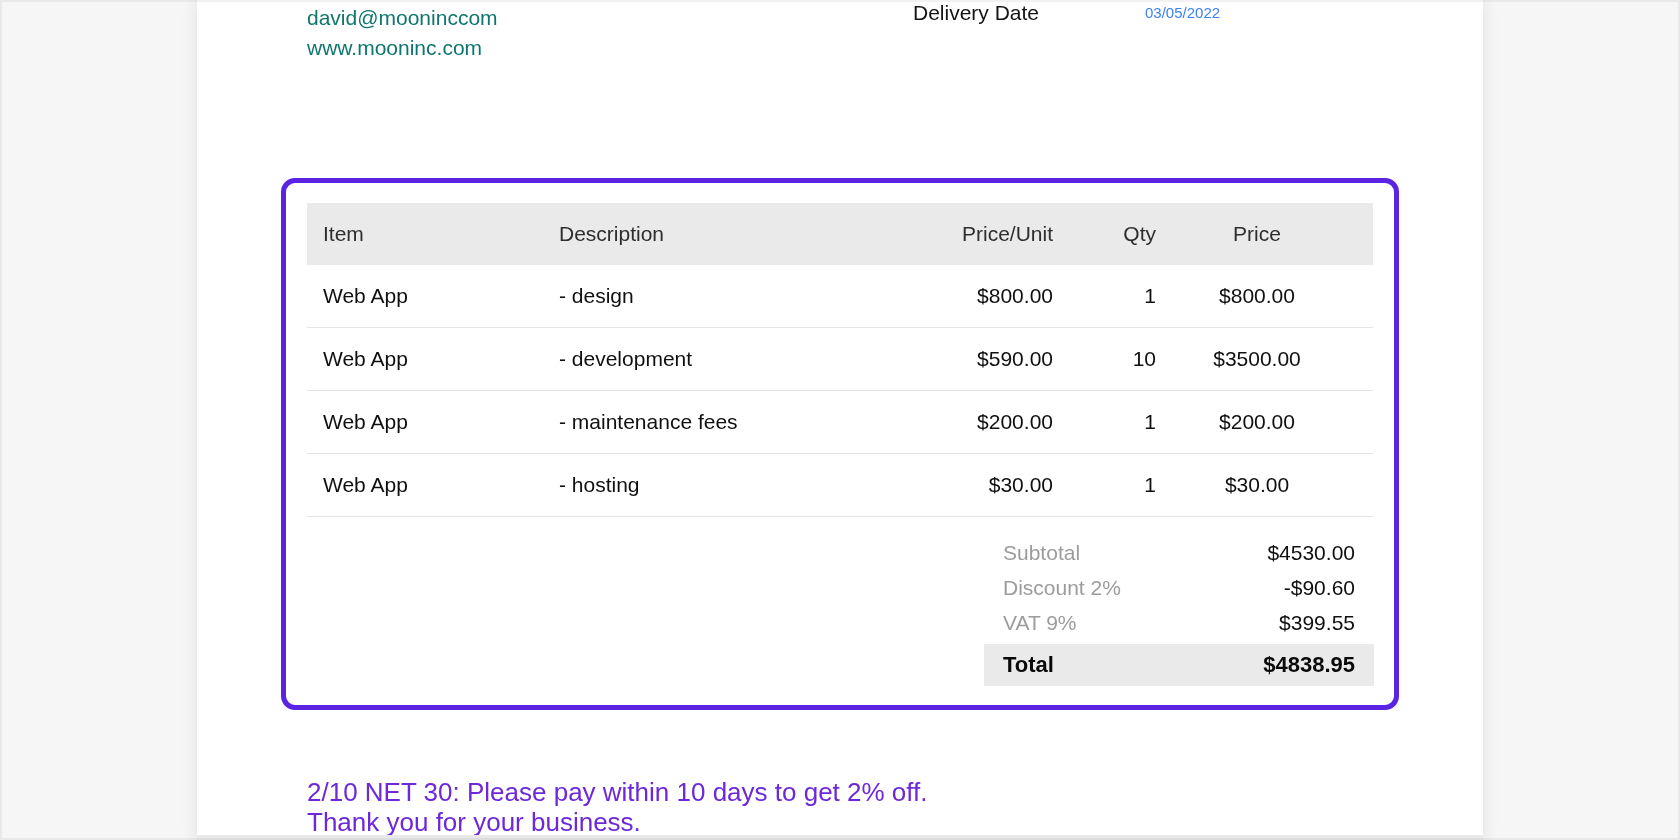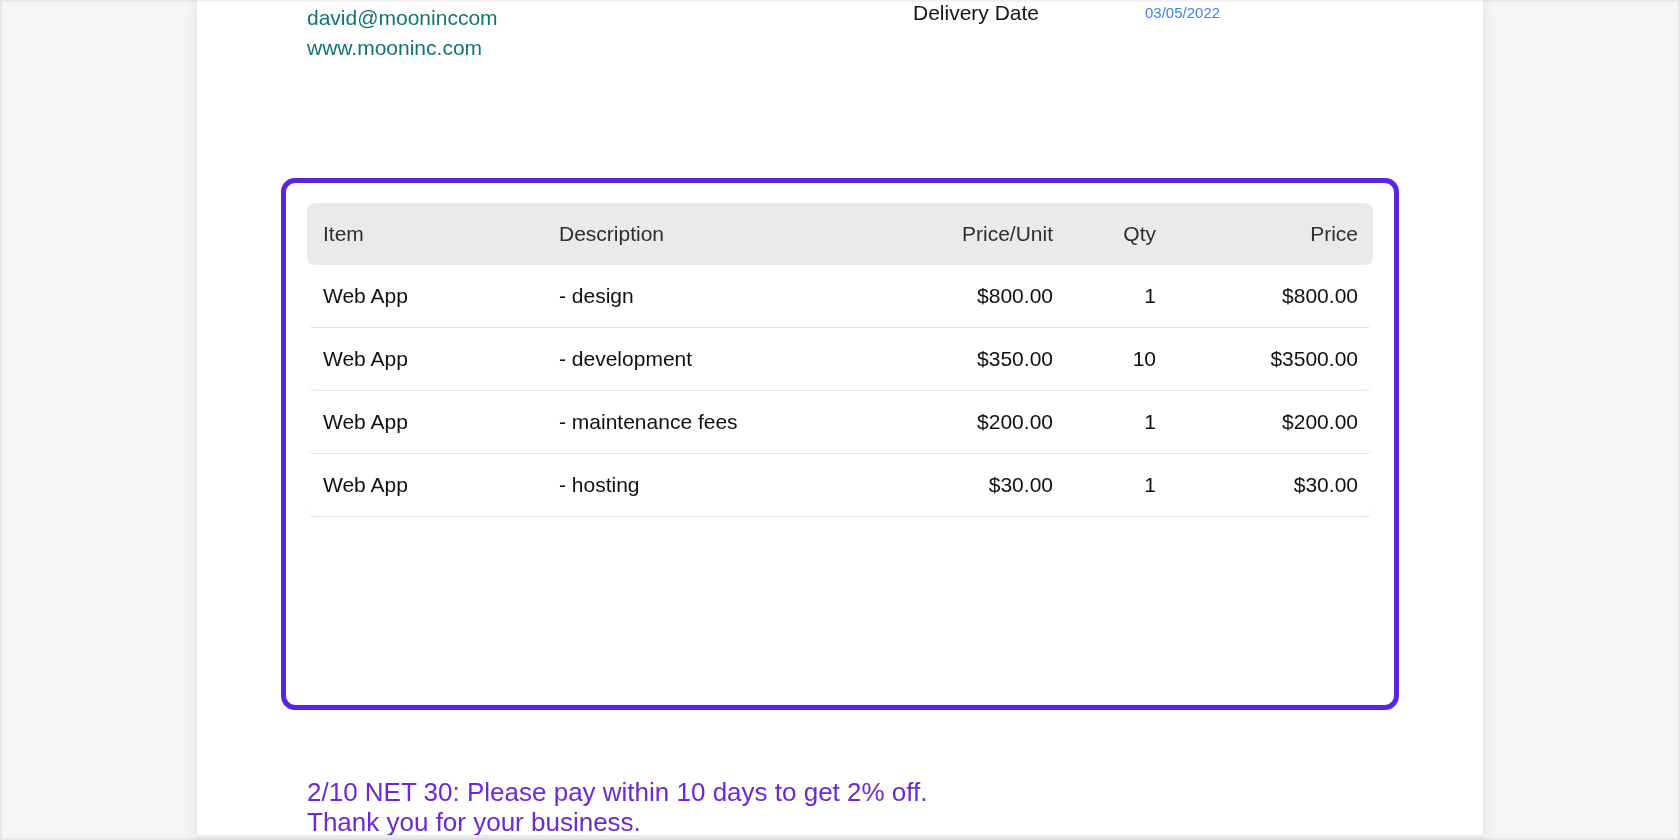"Item" .thead,.trow { border-radius: 8px -> none }
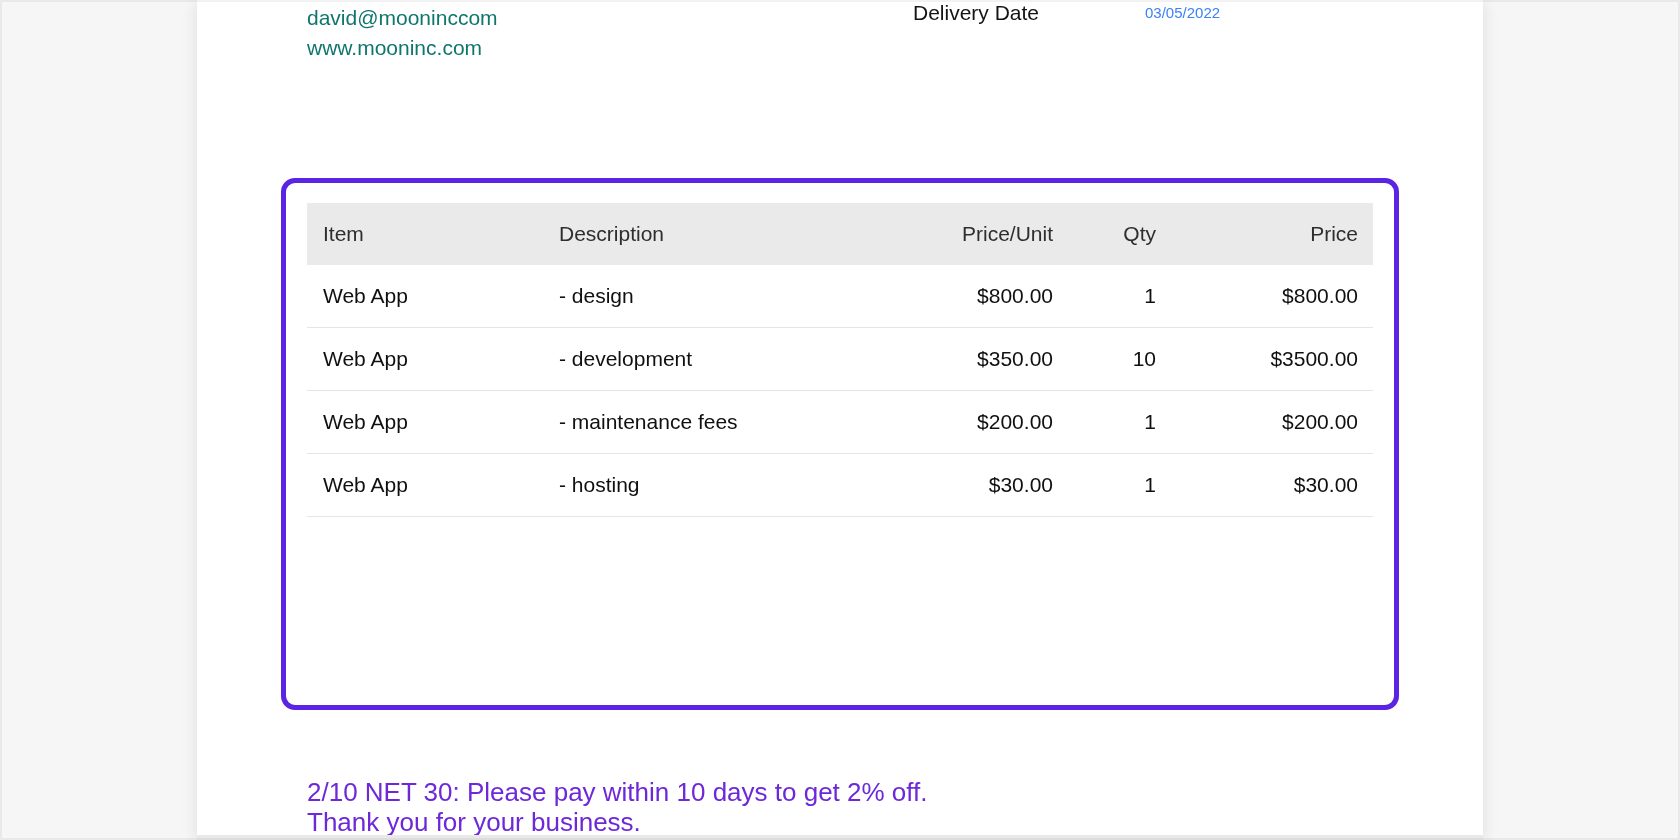"Price" .c5 { text-align: right -> center }
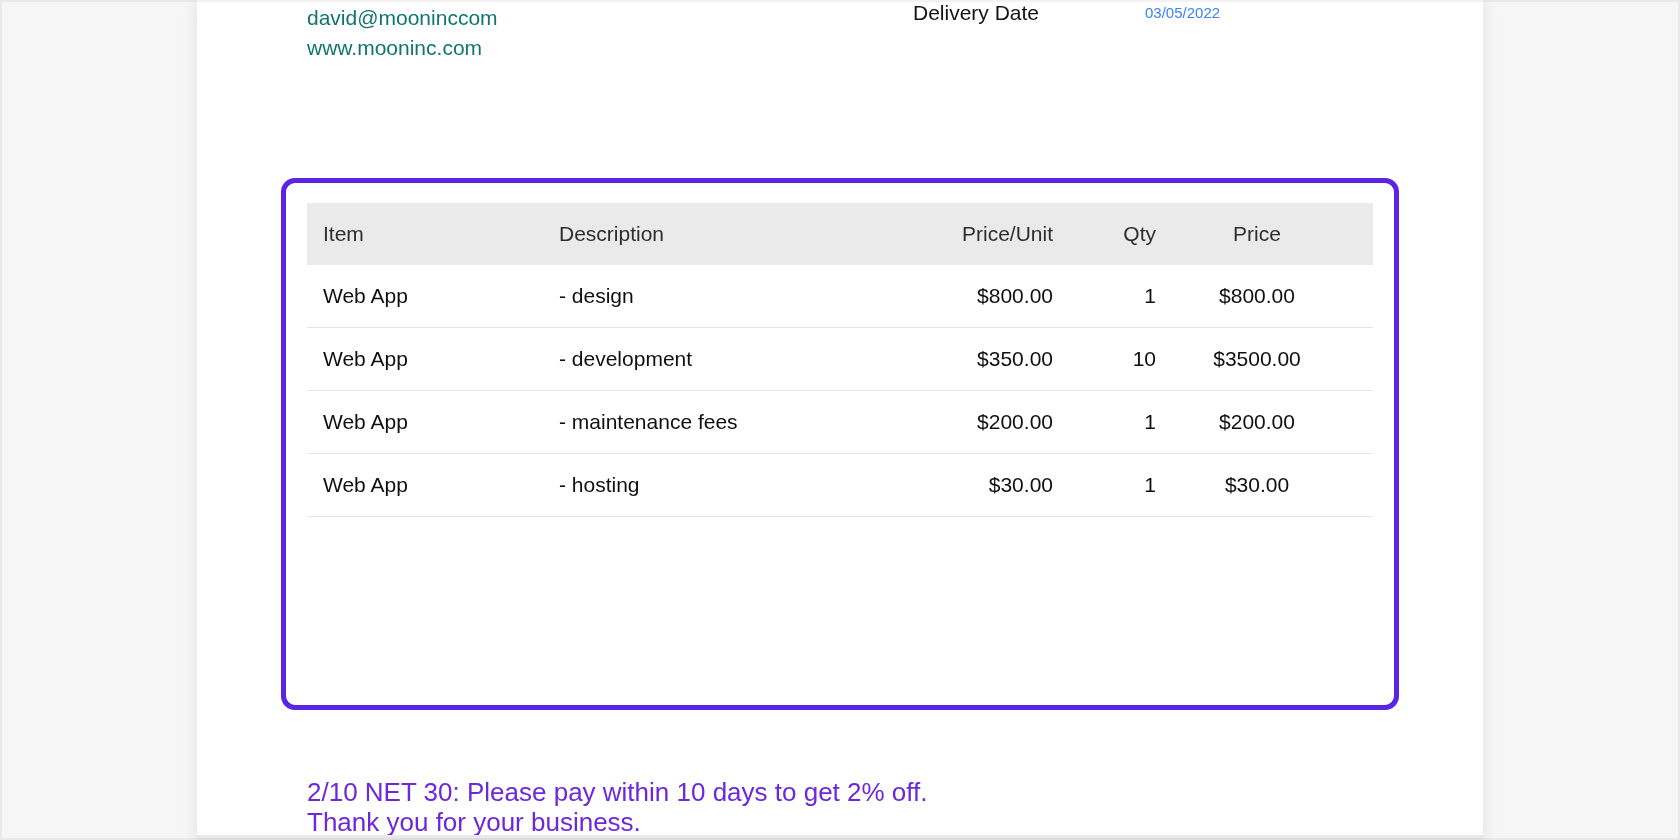"$350.00" div.c3 { text: $350.00 -> $590.00 }
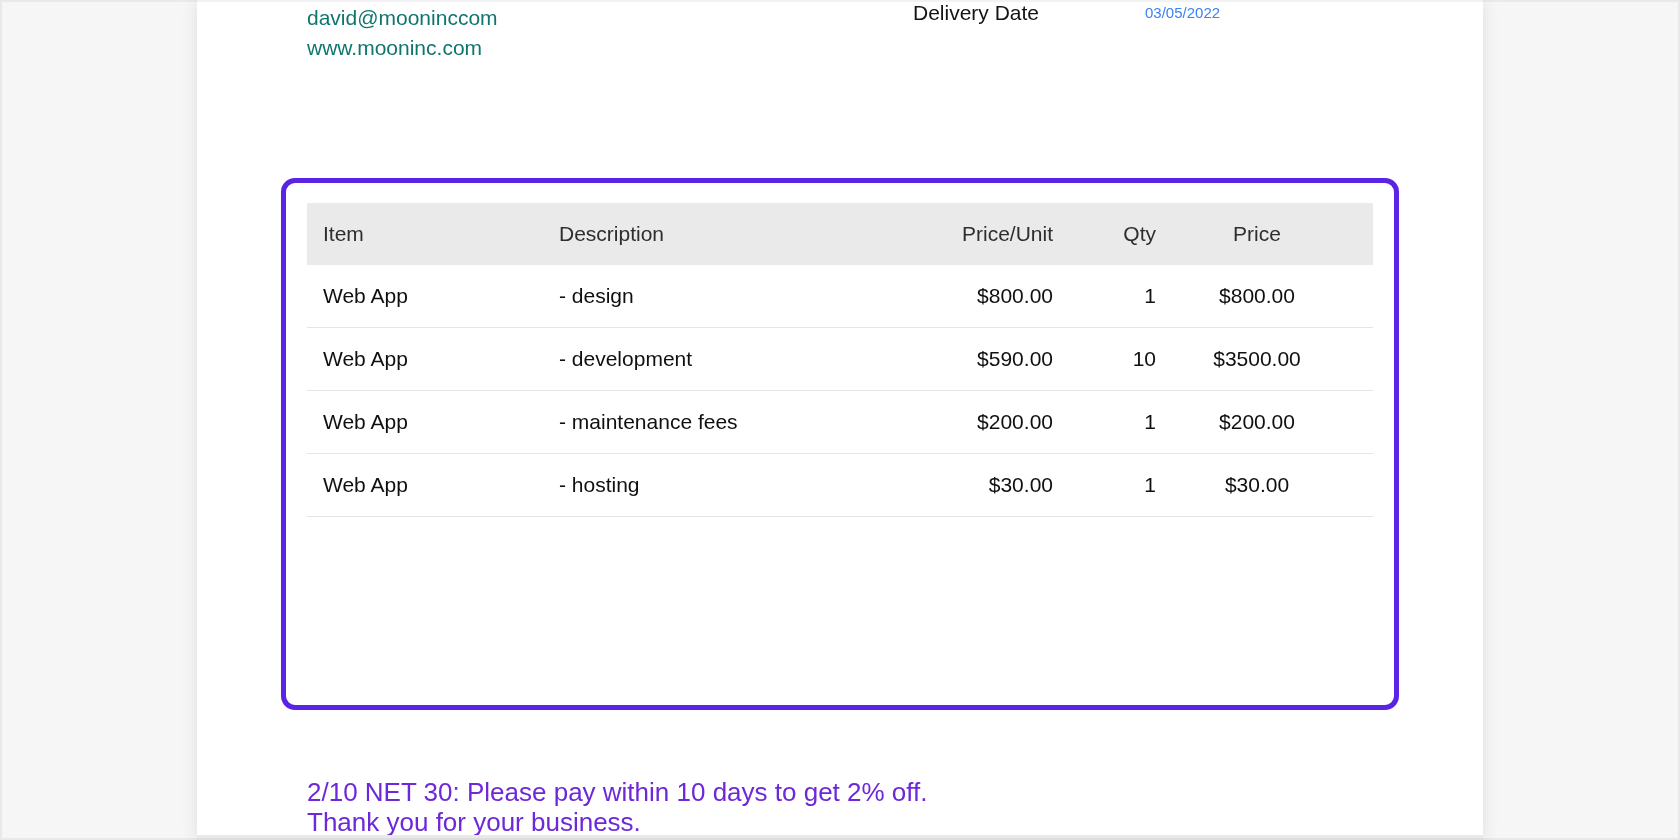"Subtotal" div.summary { html: none -> <div> <div> <span>Subtotal</span> <span>$4530.00</span> </div> <div> <span>Discount 2%</span> <span>-$90.60</span> </div> <div> <span>VAT 9%</span> <span>$399.55</span> </div> <div> <span>Total</span> <span>$4838.95</span> </div> </div> }
